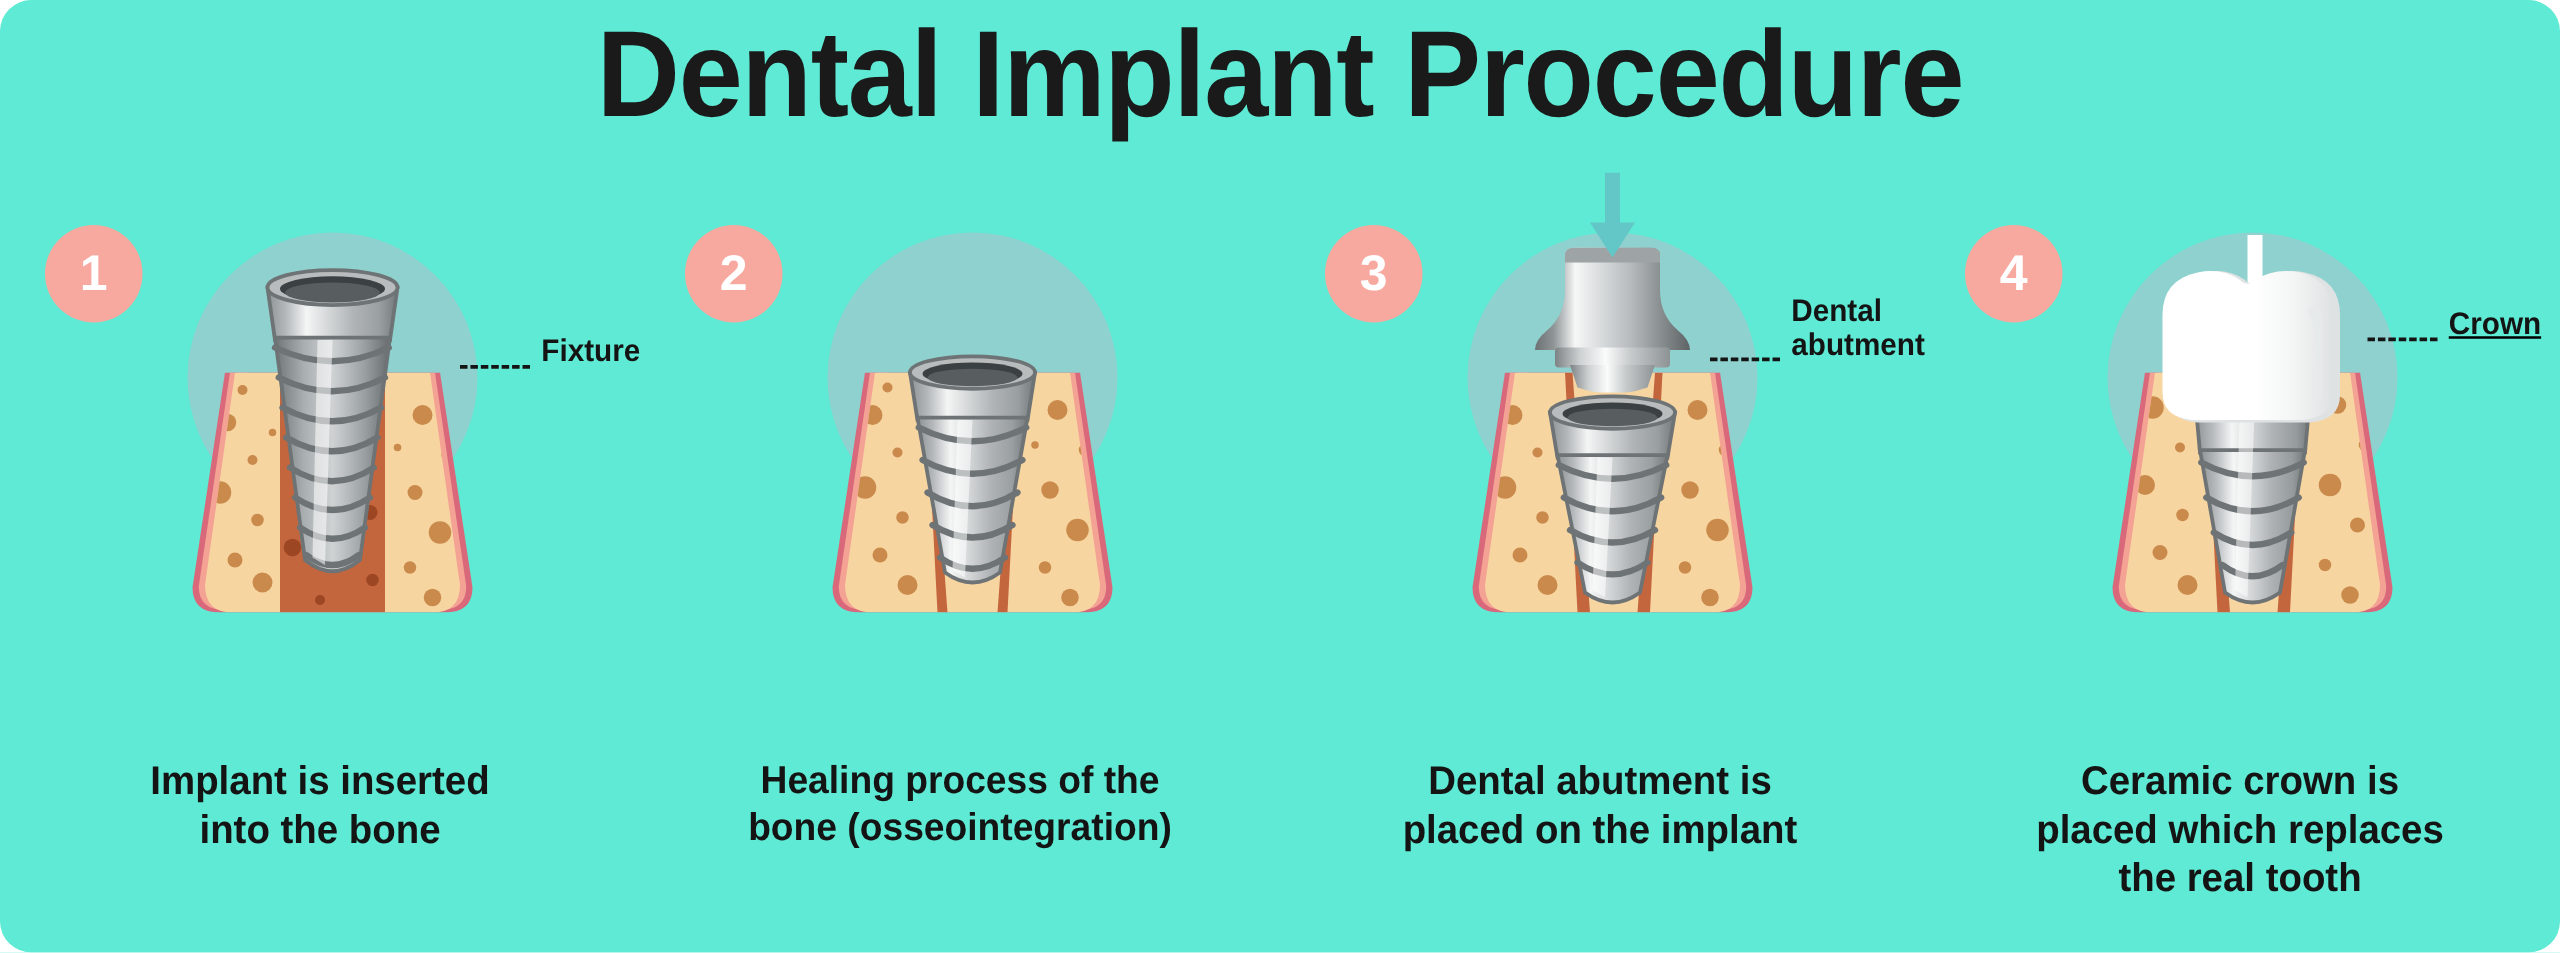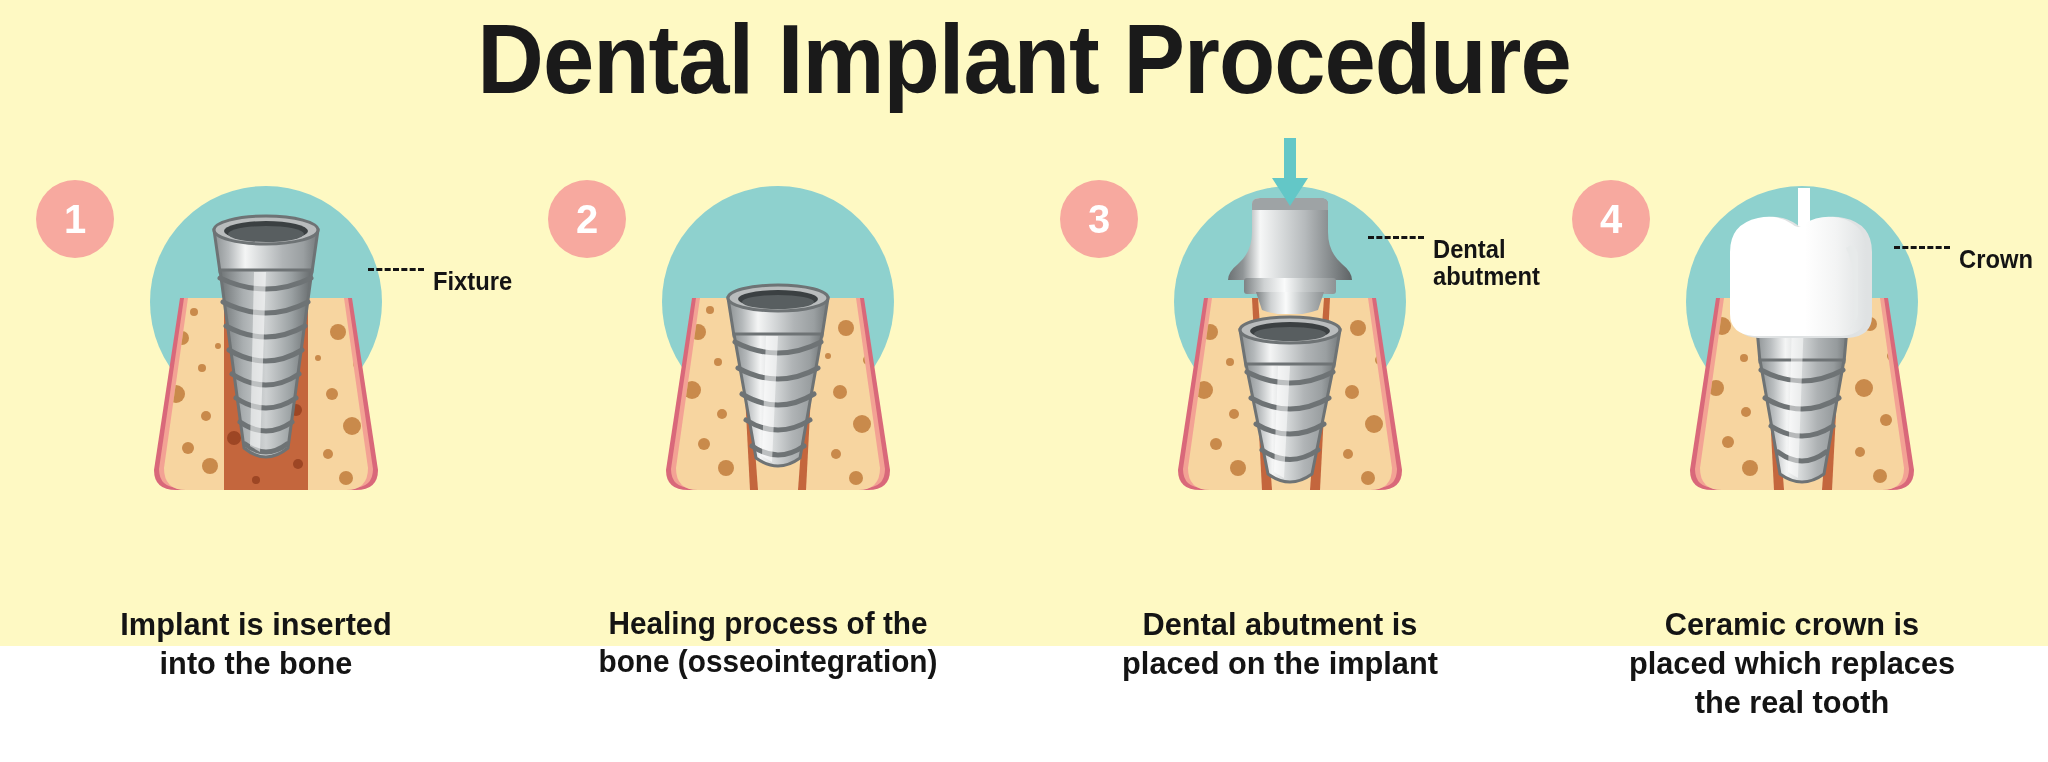"Dental Implant Procedure" .page { background: #fef9c3 -> #5eead4; border-radius: none -> 25px; height: 646px -> 762px }
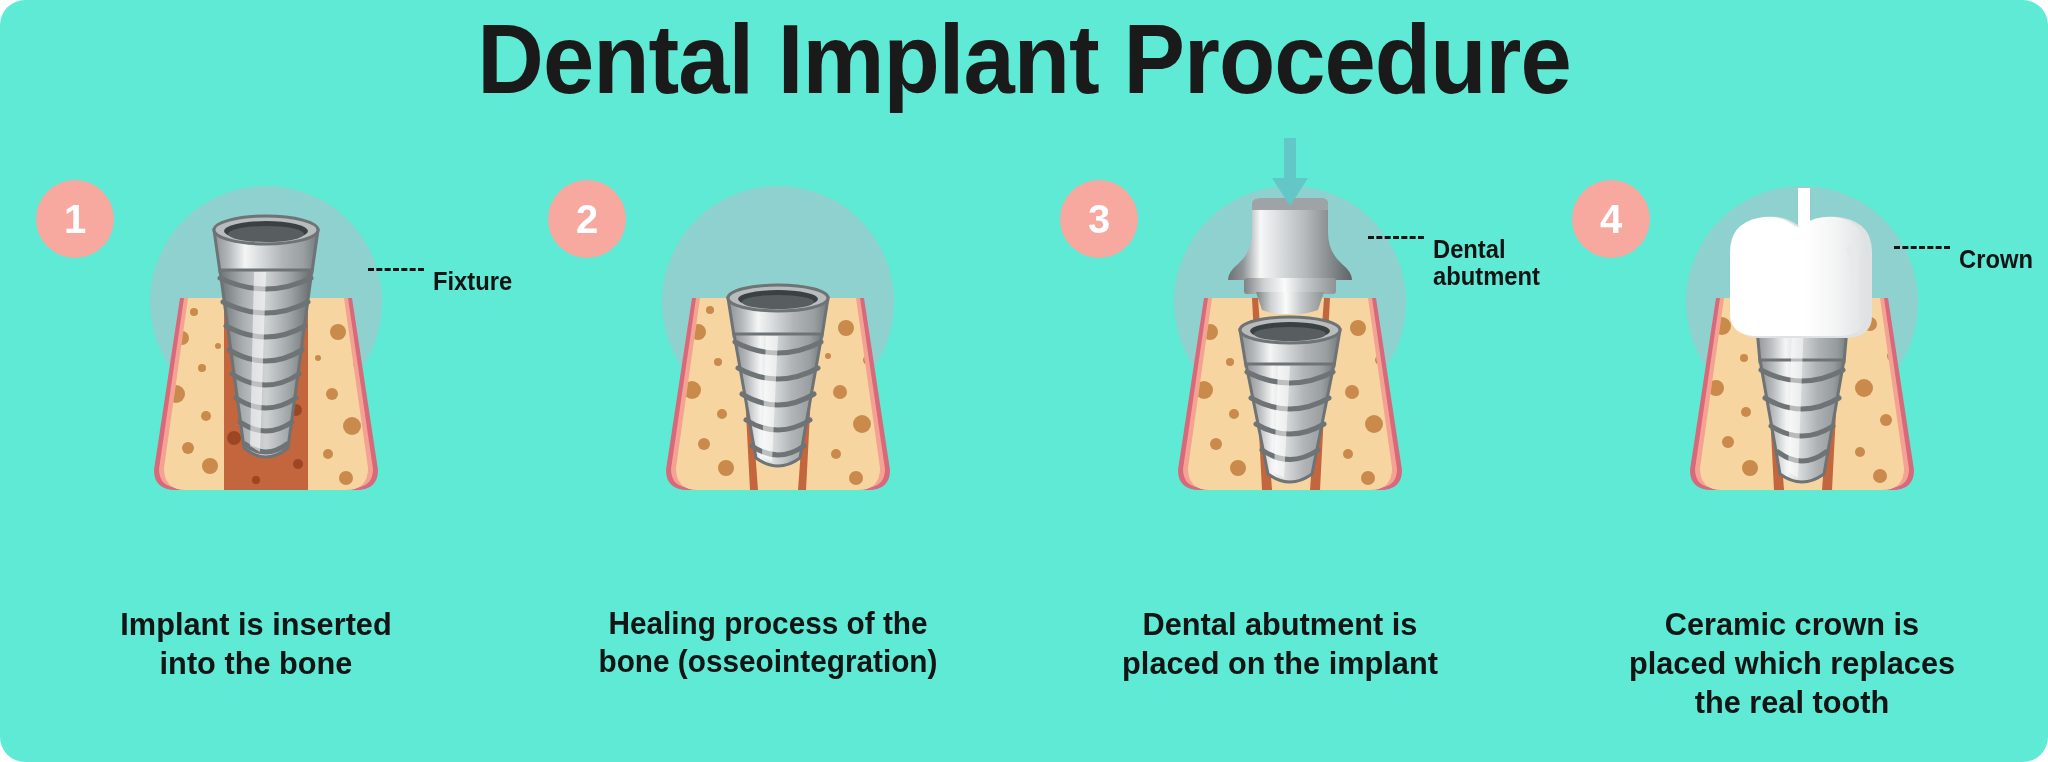"Dental" .callout { align-items: flex-start -> flex-end }
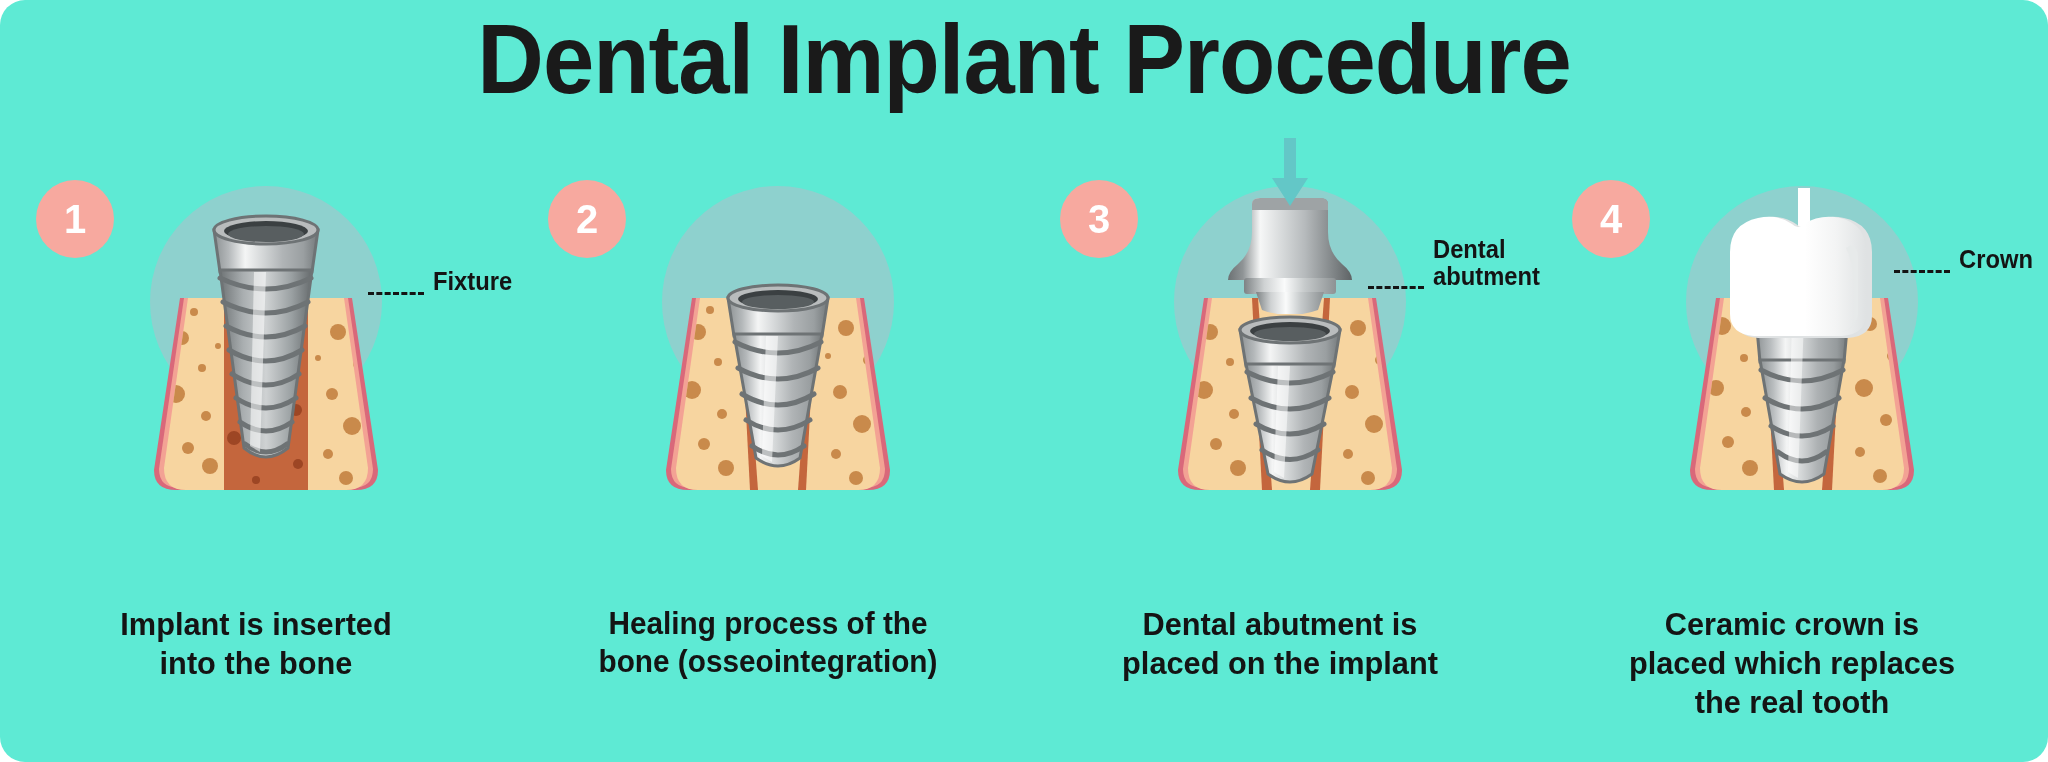"Crown" div.callout { text-decoration: none -> underline }
